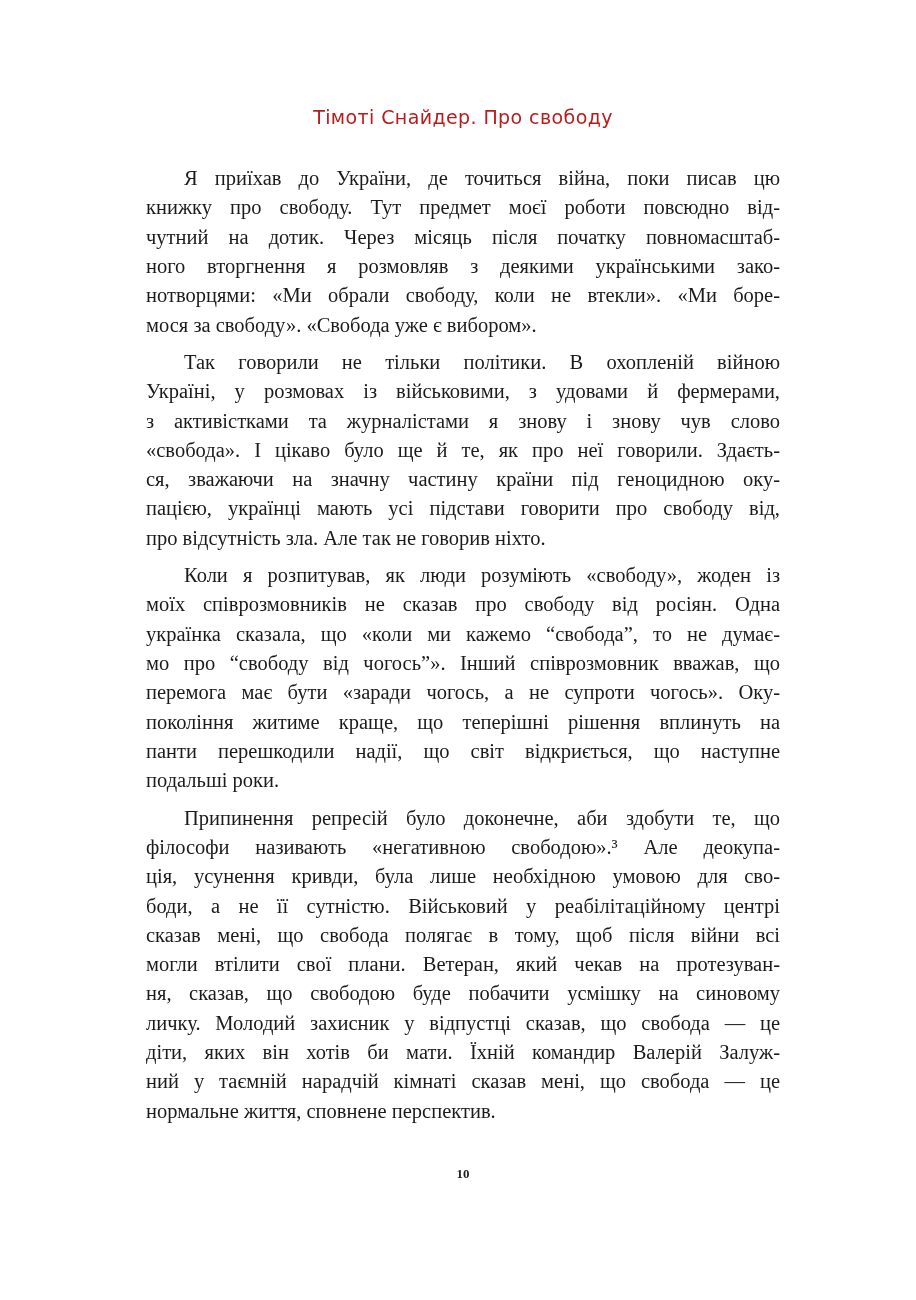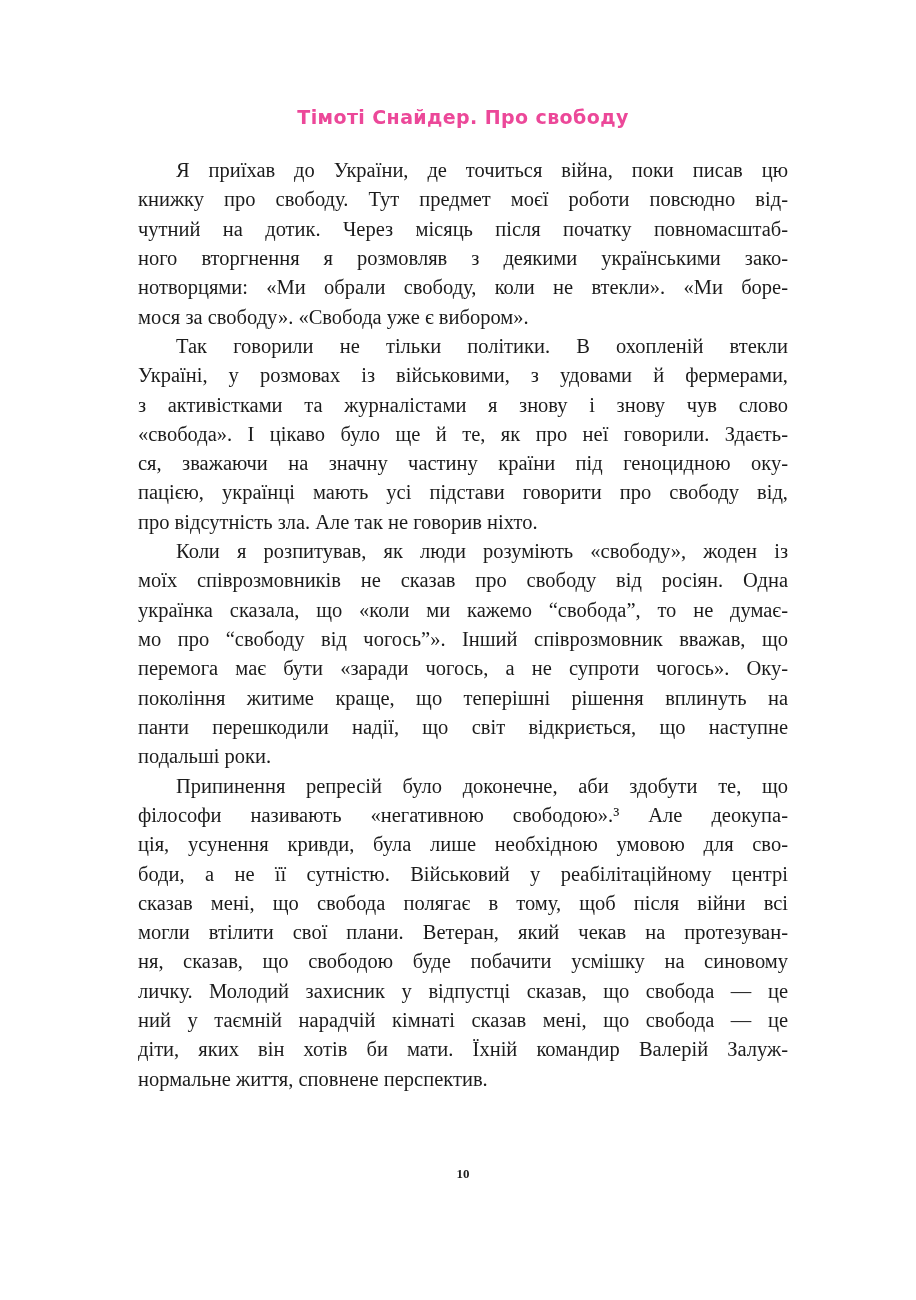"Тімоті Снайдер. Про свободу" .running-head { color: #ec4899 -> #b91c1c; font-weight: 700 -> 400 }
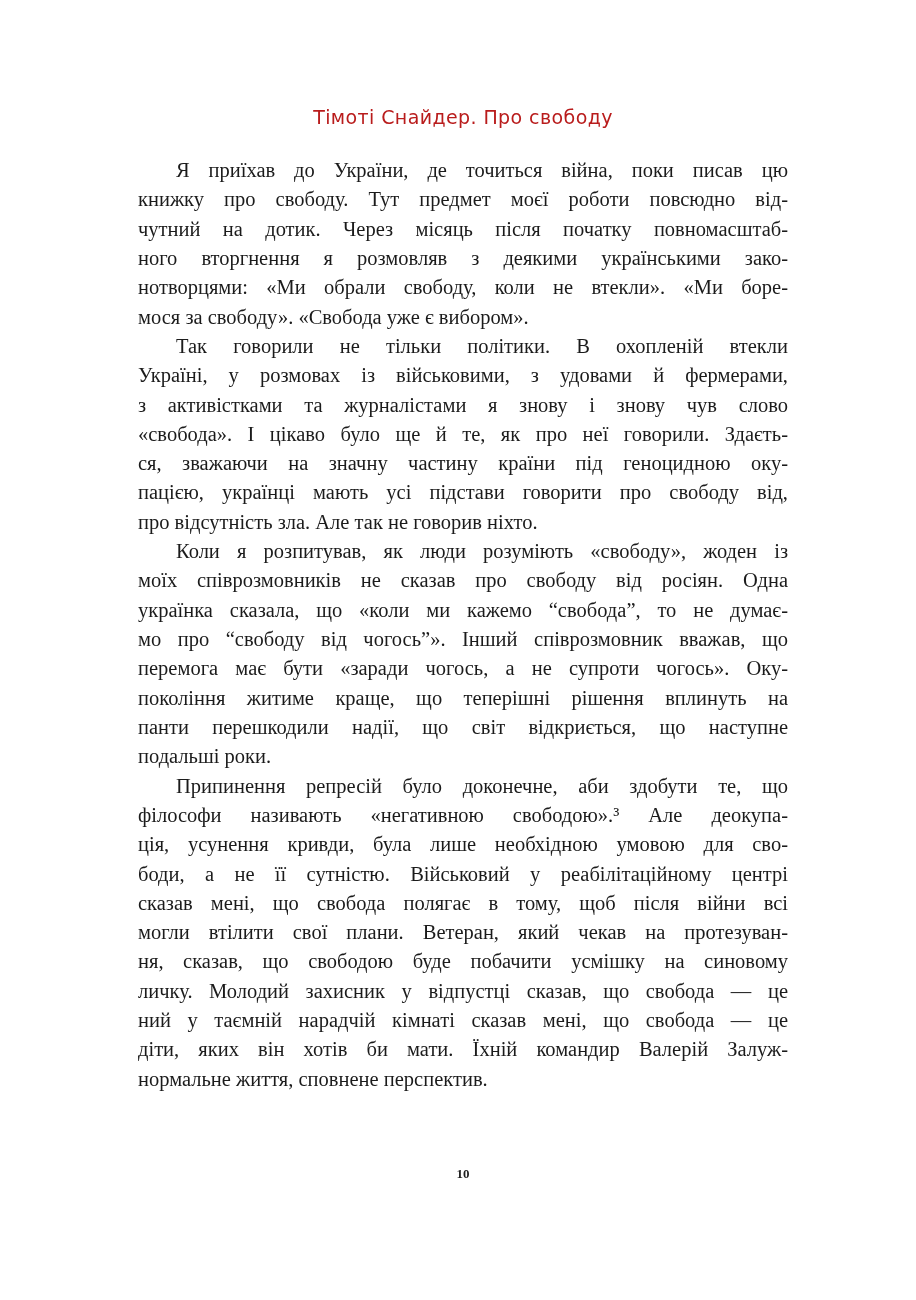"Я приїхав до України, де" .para { margin: 0 -> 8px }
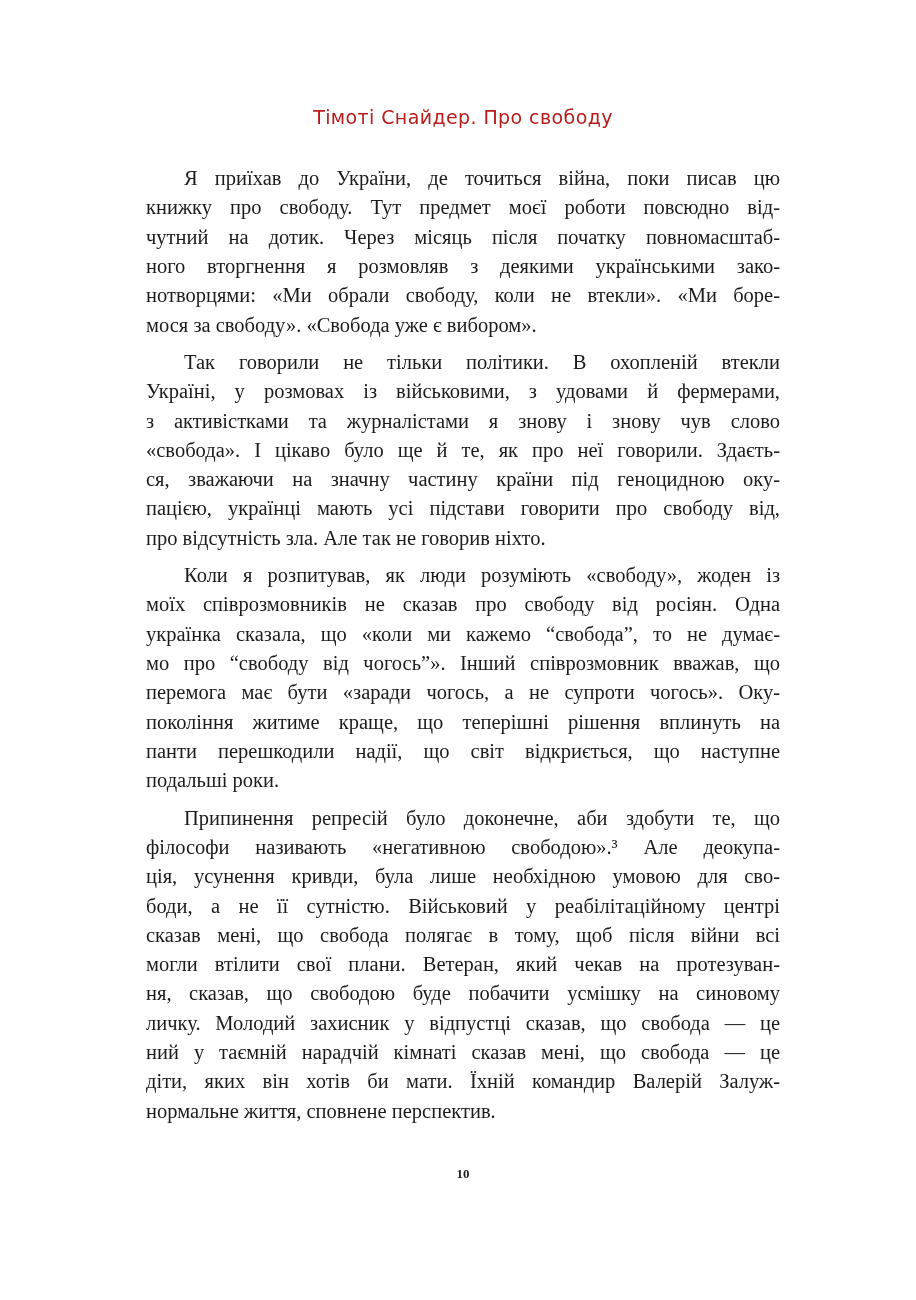"Так говорили не тільки політики." div.line { text: втекли -> війною }
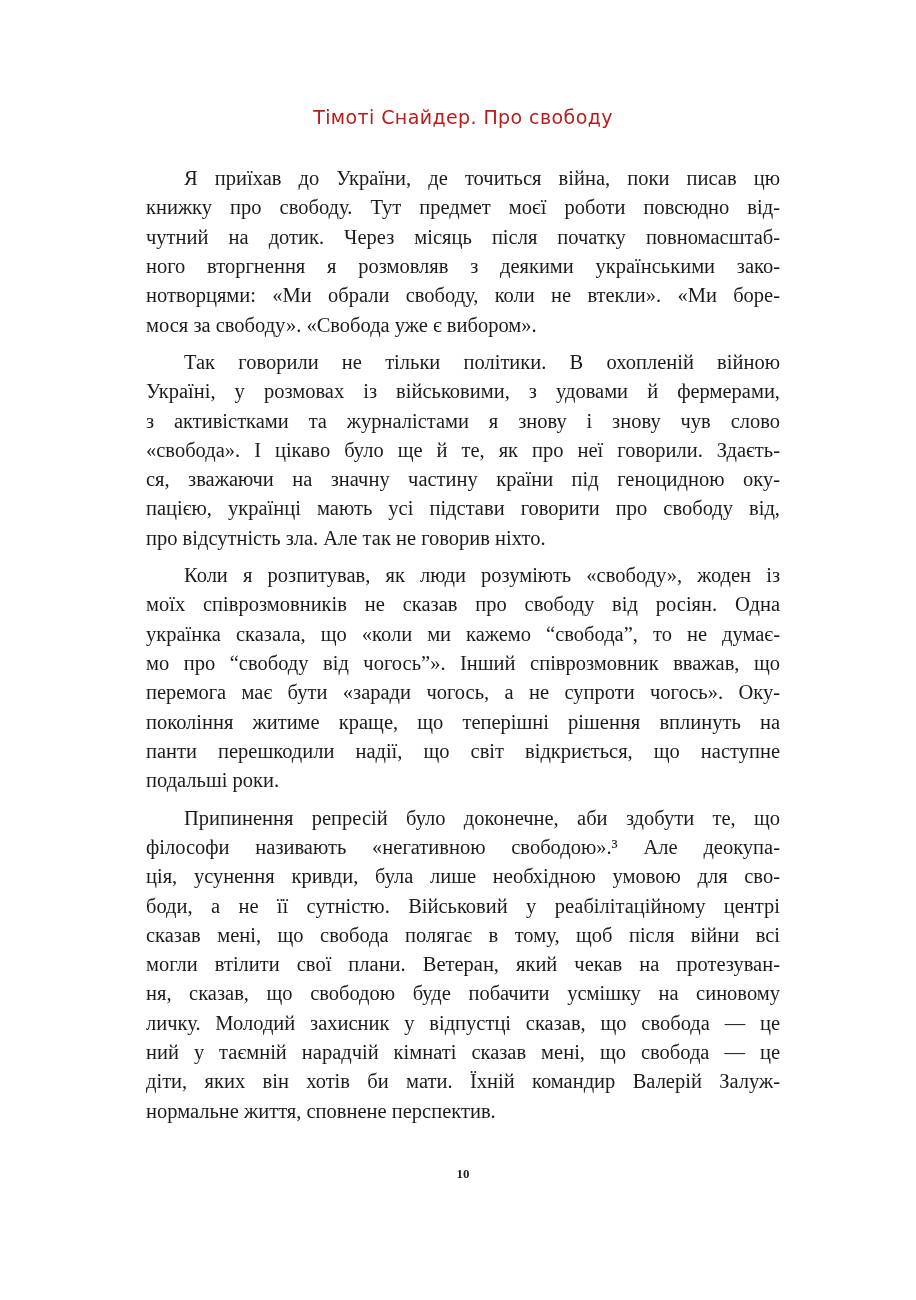"ний у таємній нарадчій кімнаті" div.line { order: before "діти, яких він хотів би" -> after "діти, яких він хотів би" }
